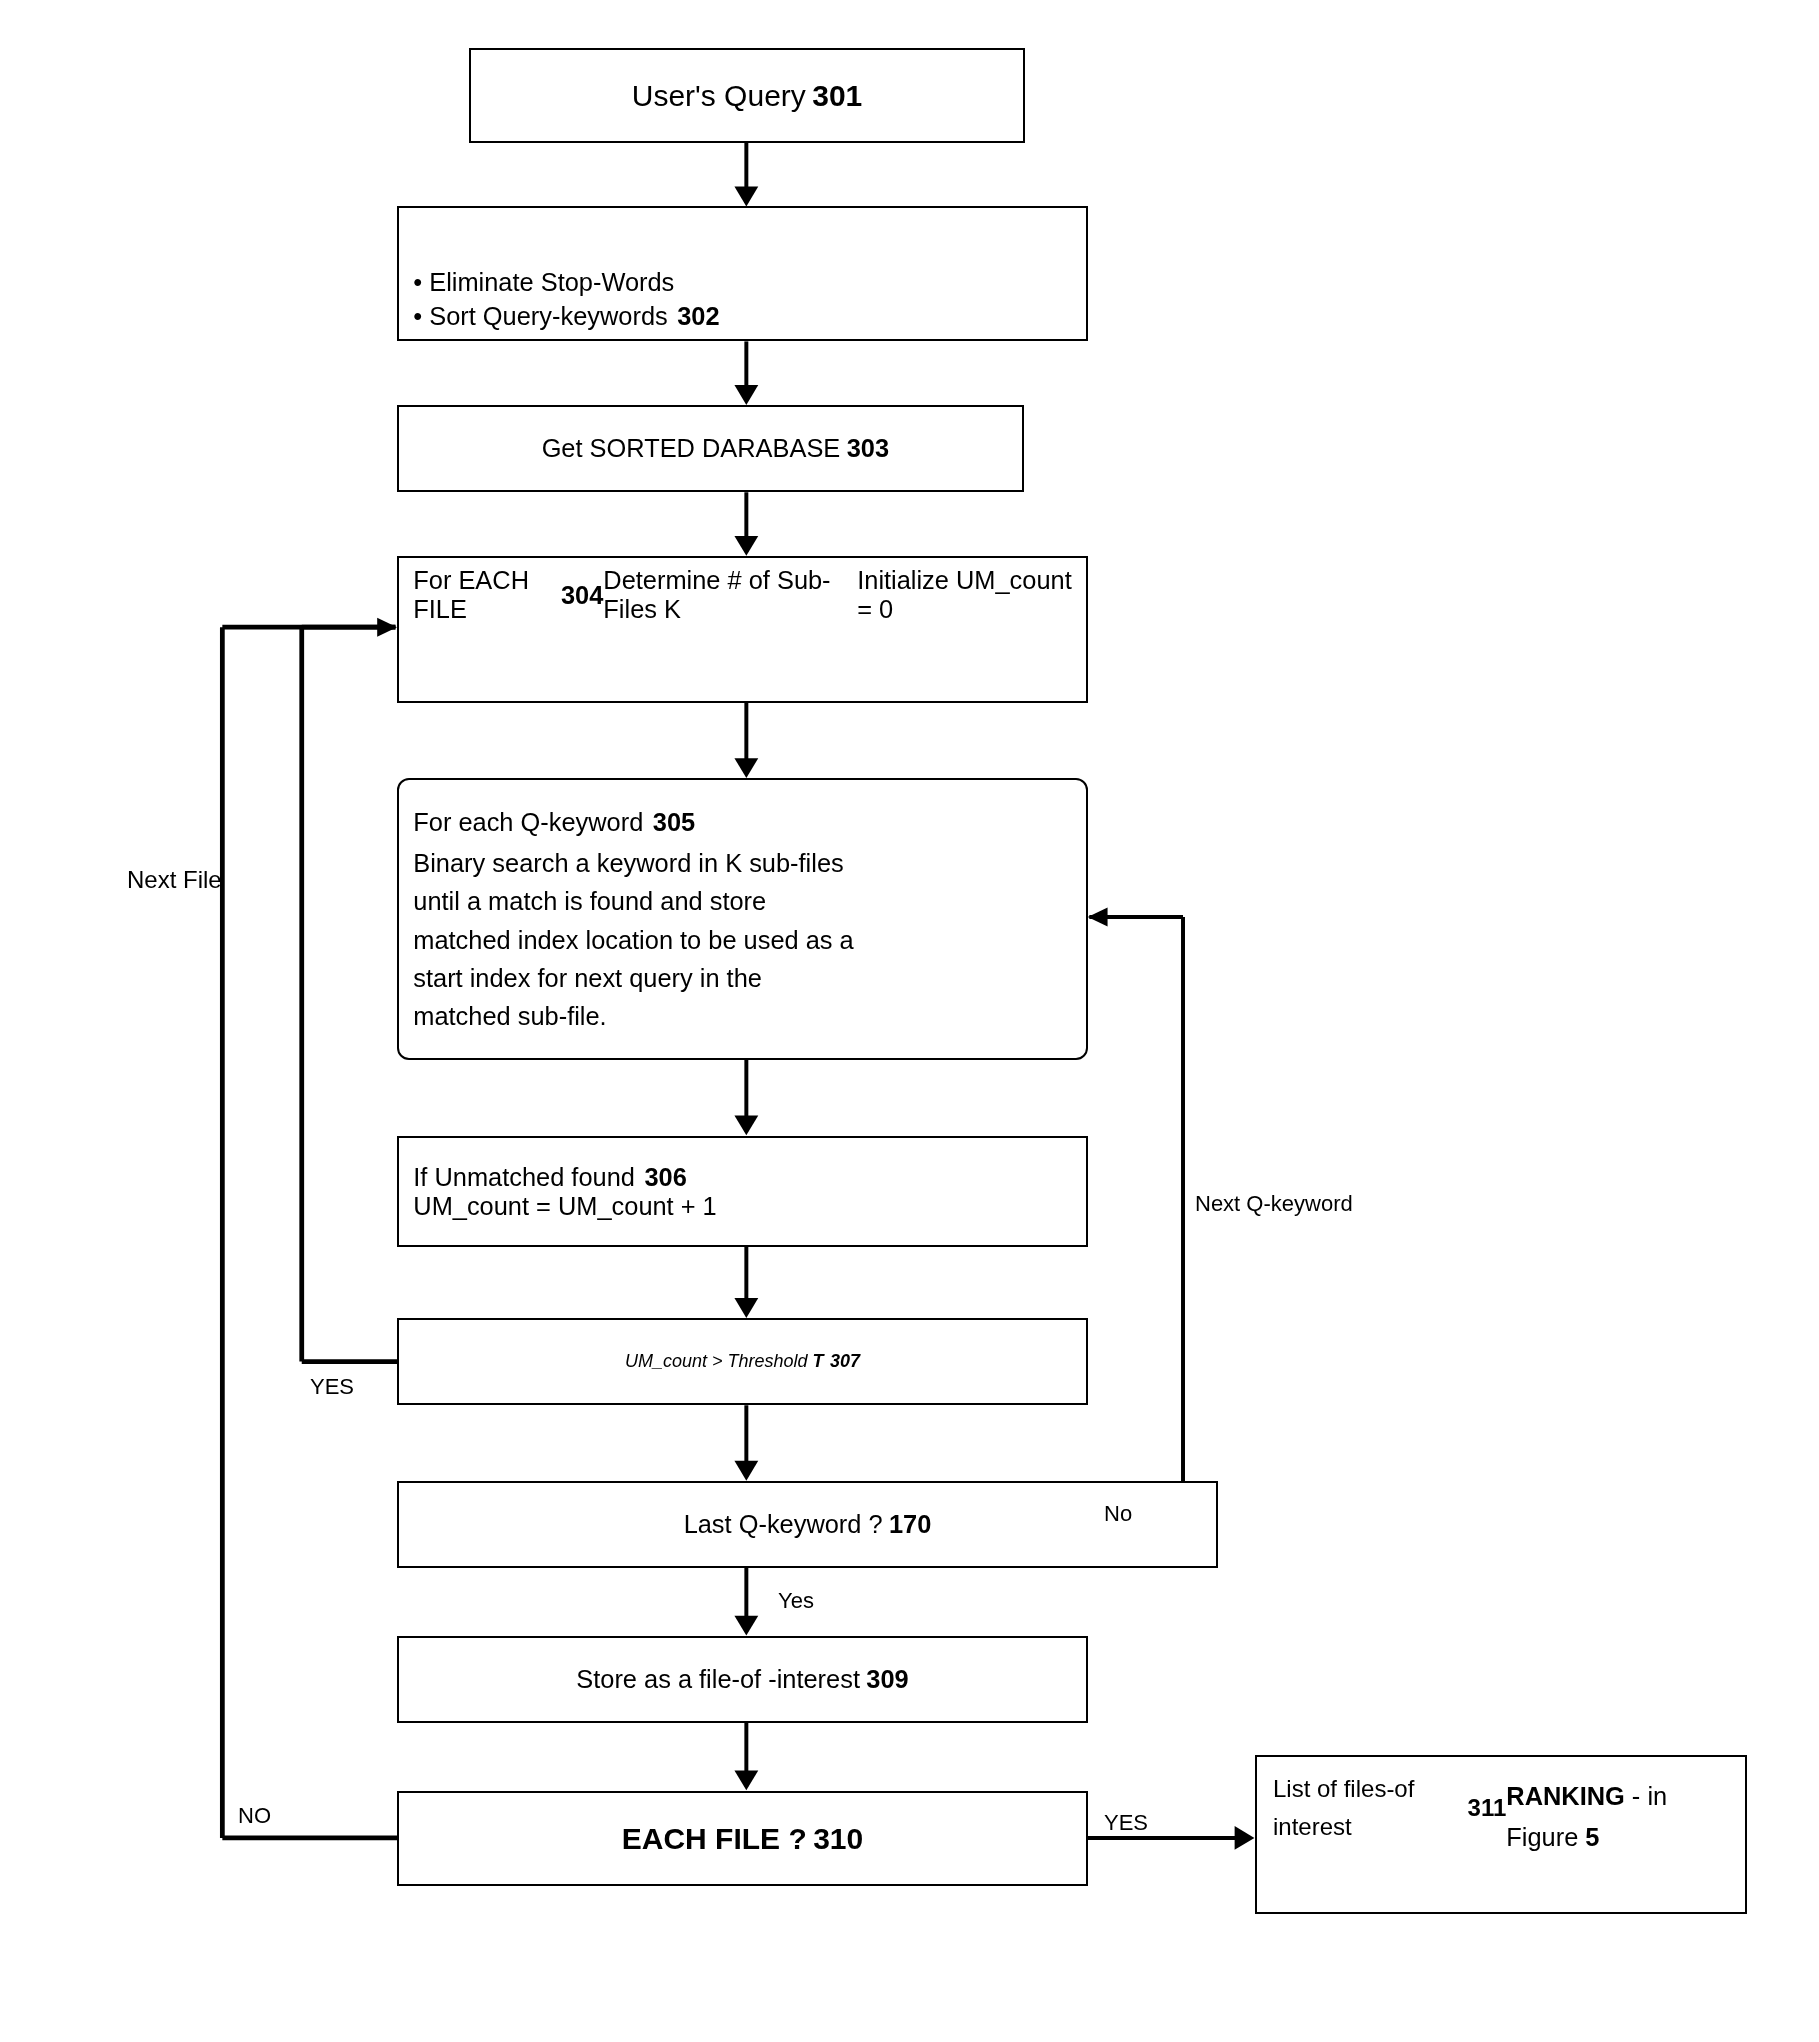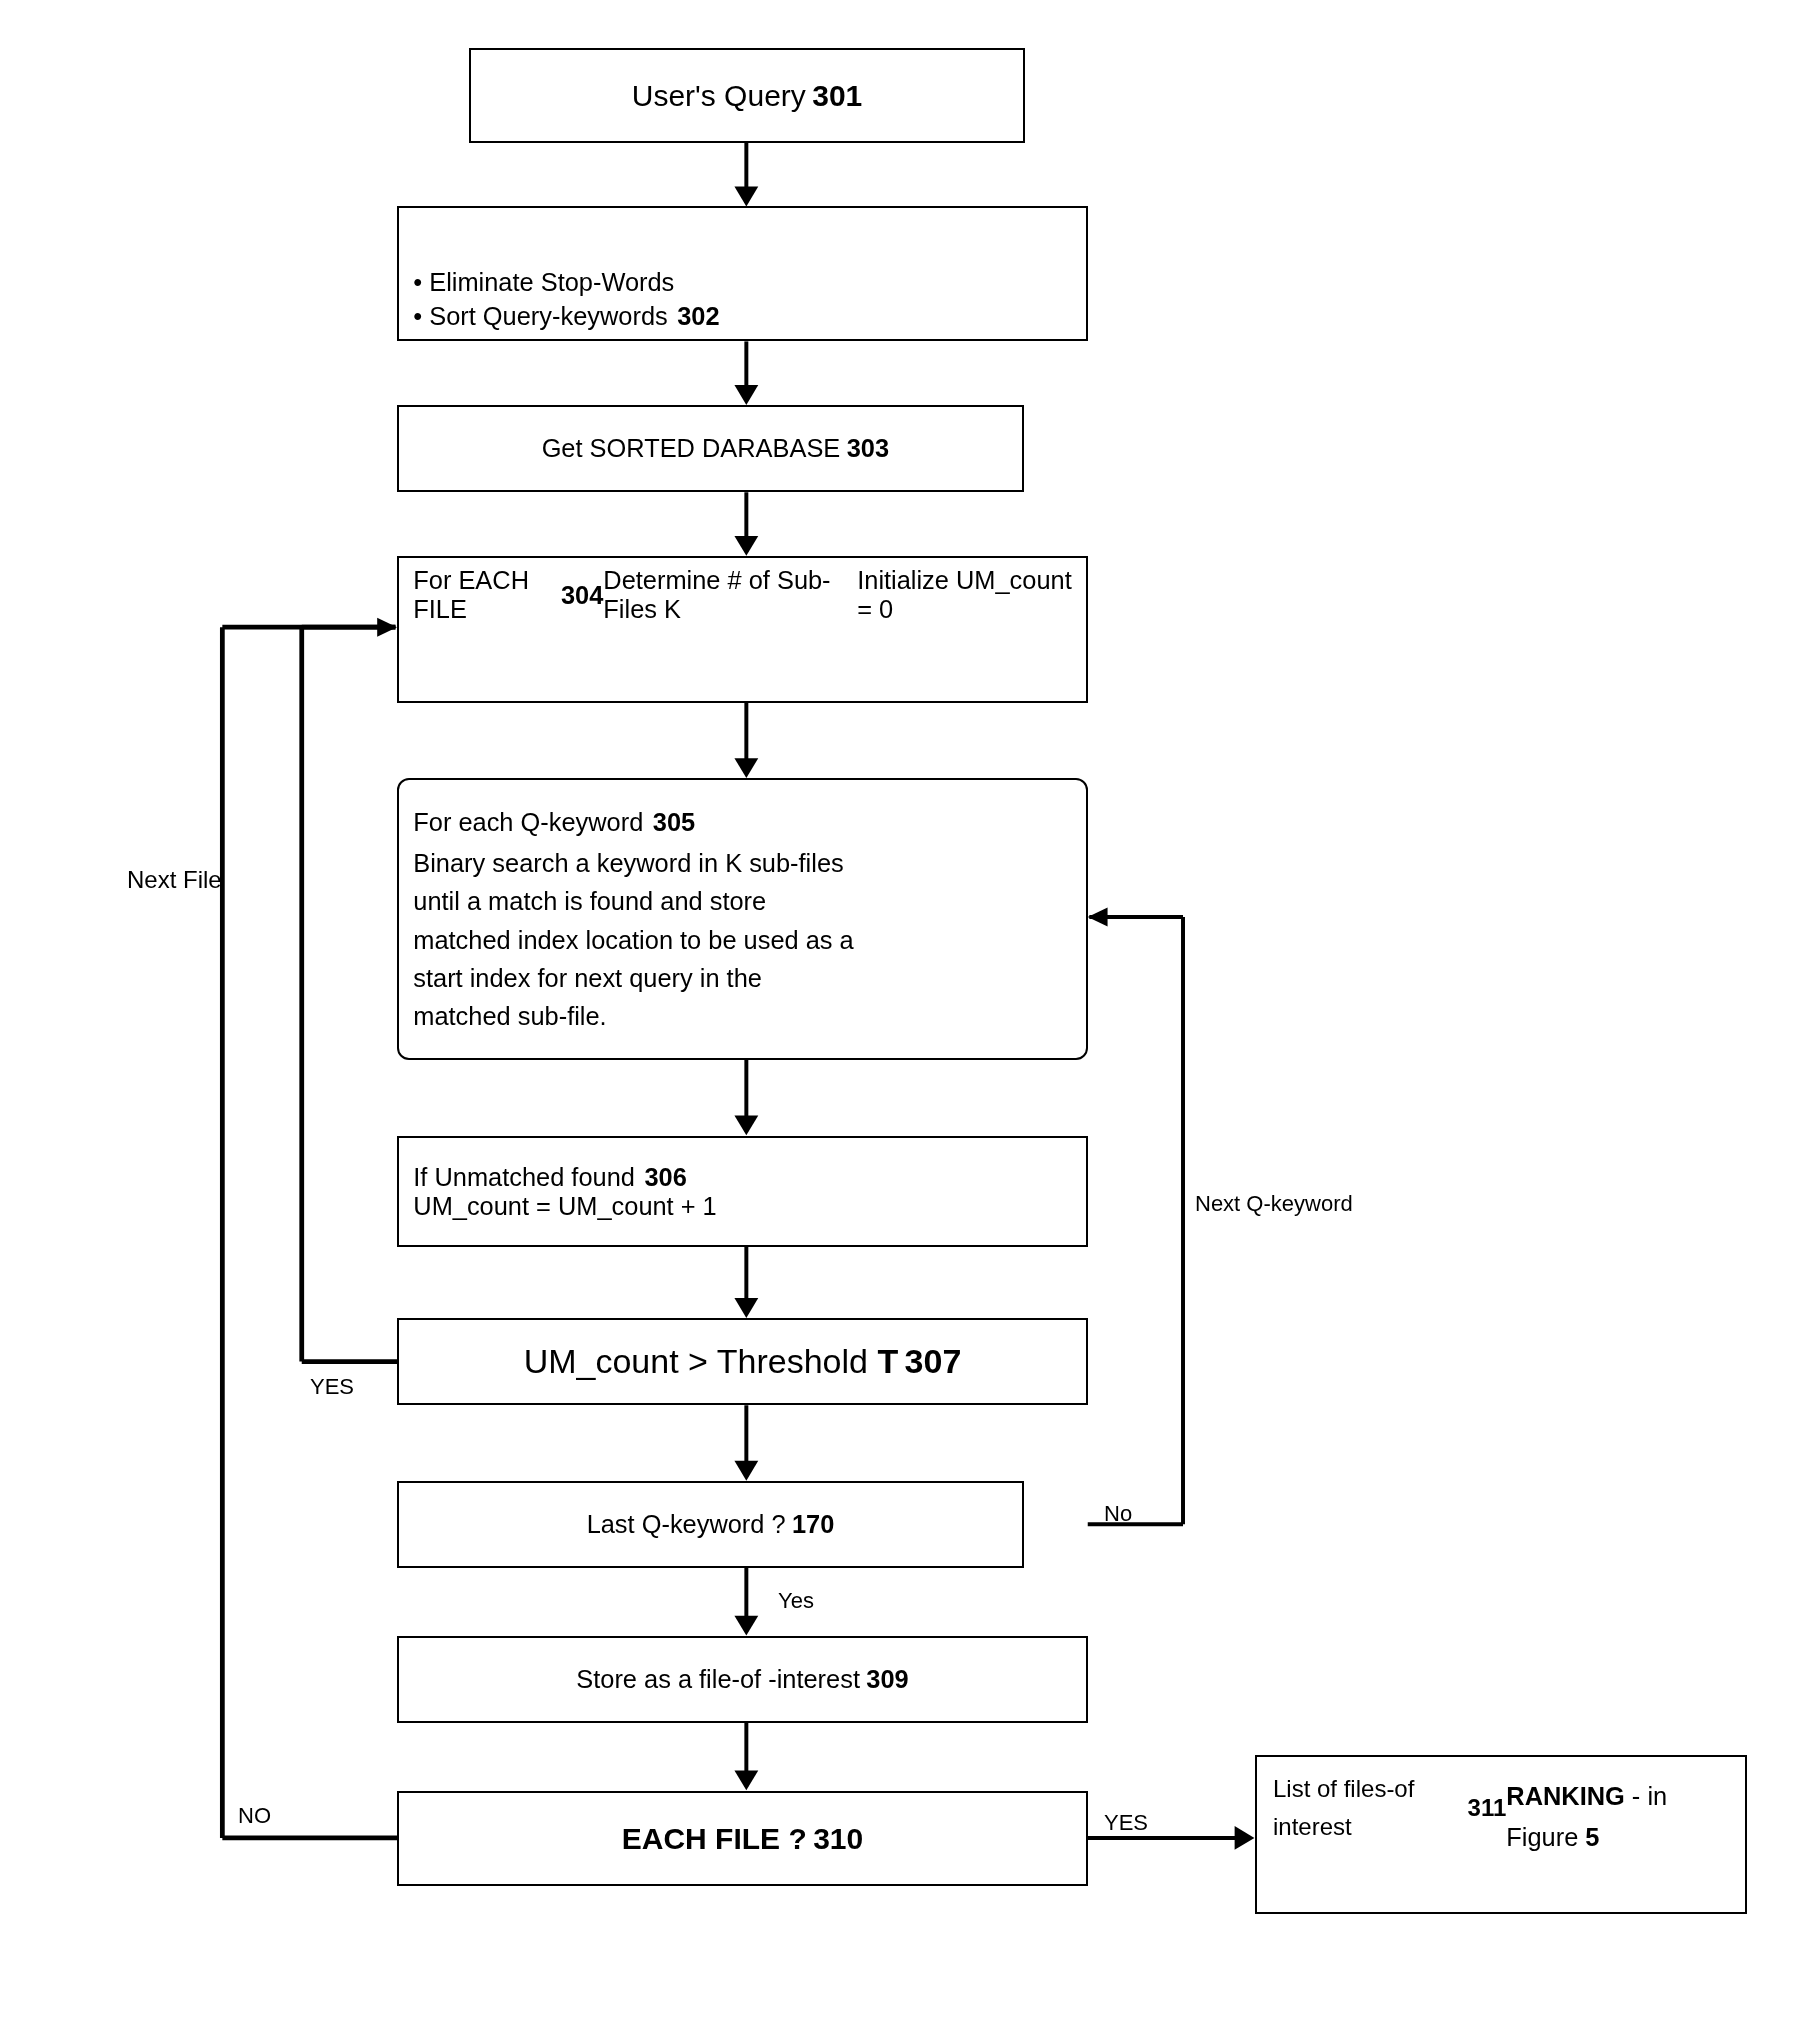"UM_count > Threshold T" div.box { font-size: 34px -> 18px; font-style: none -> italic }
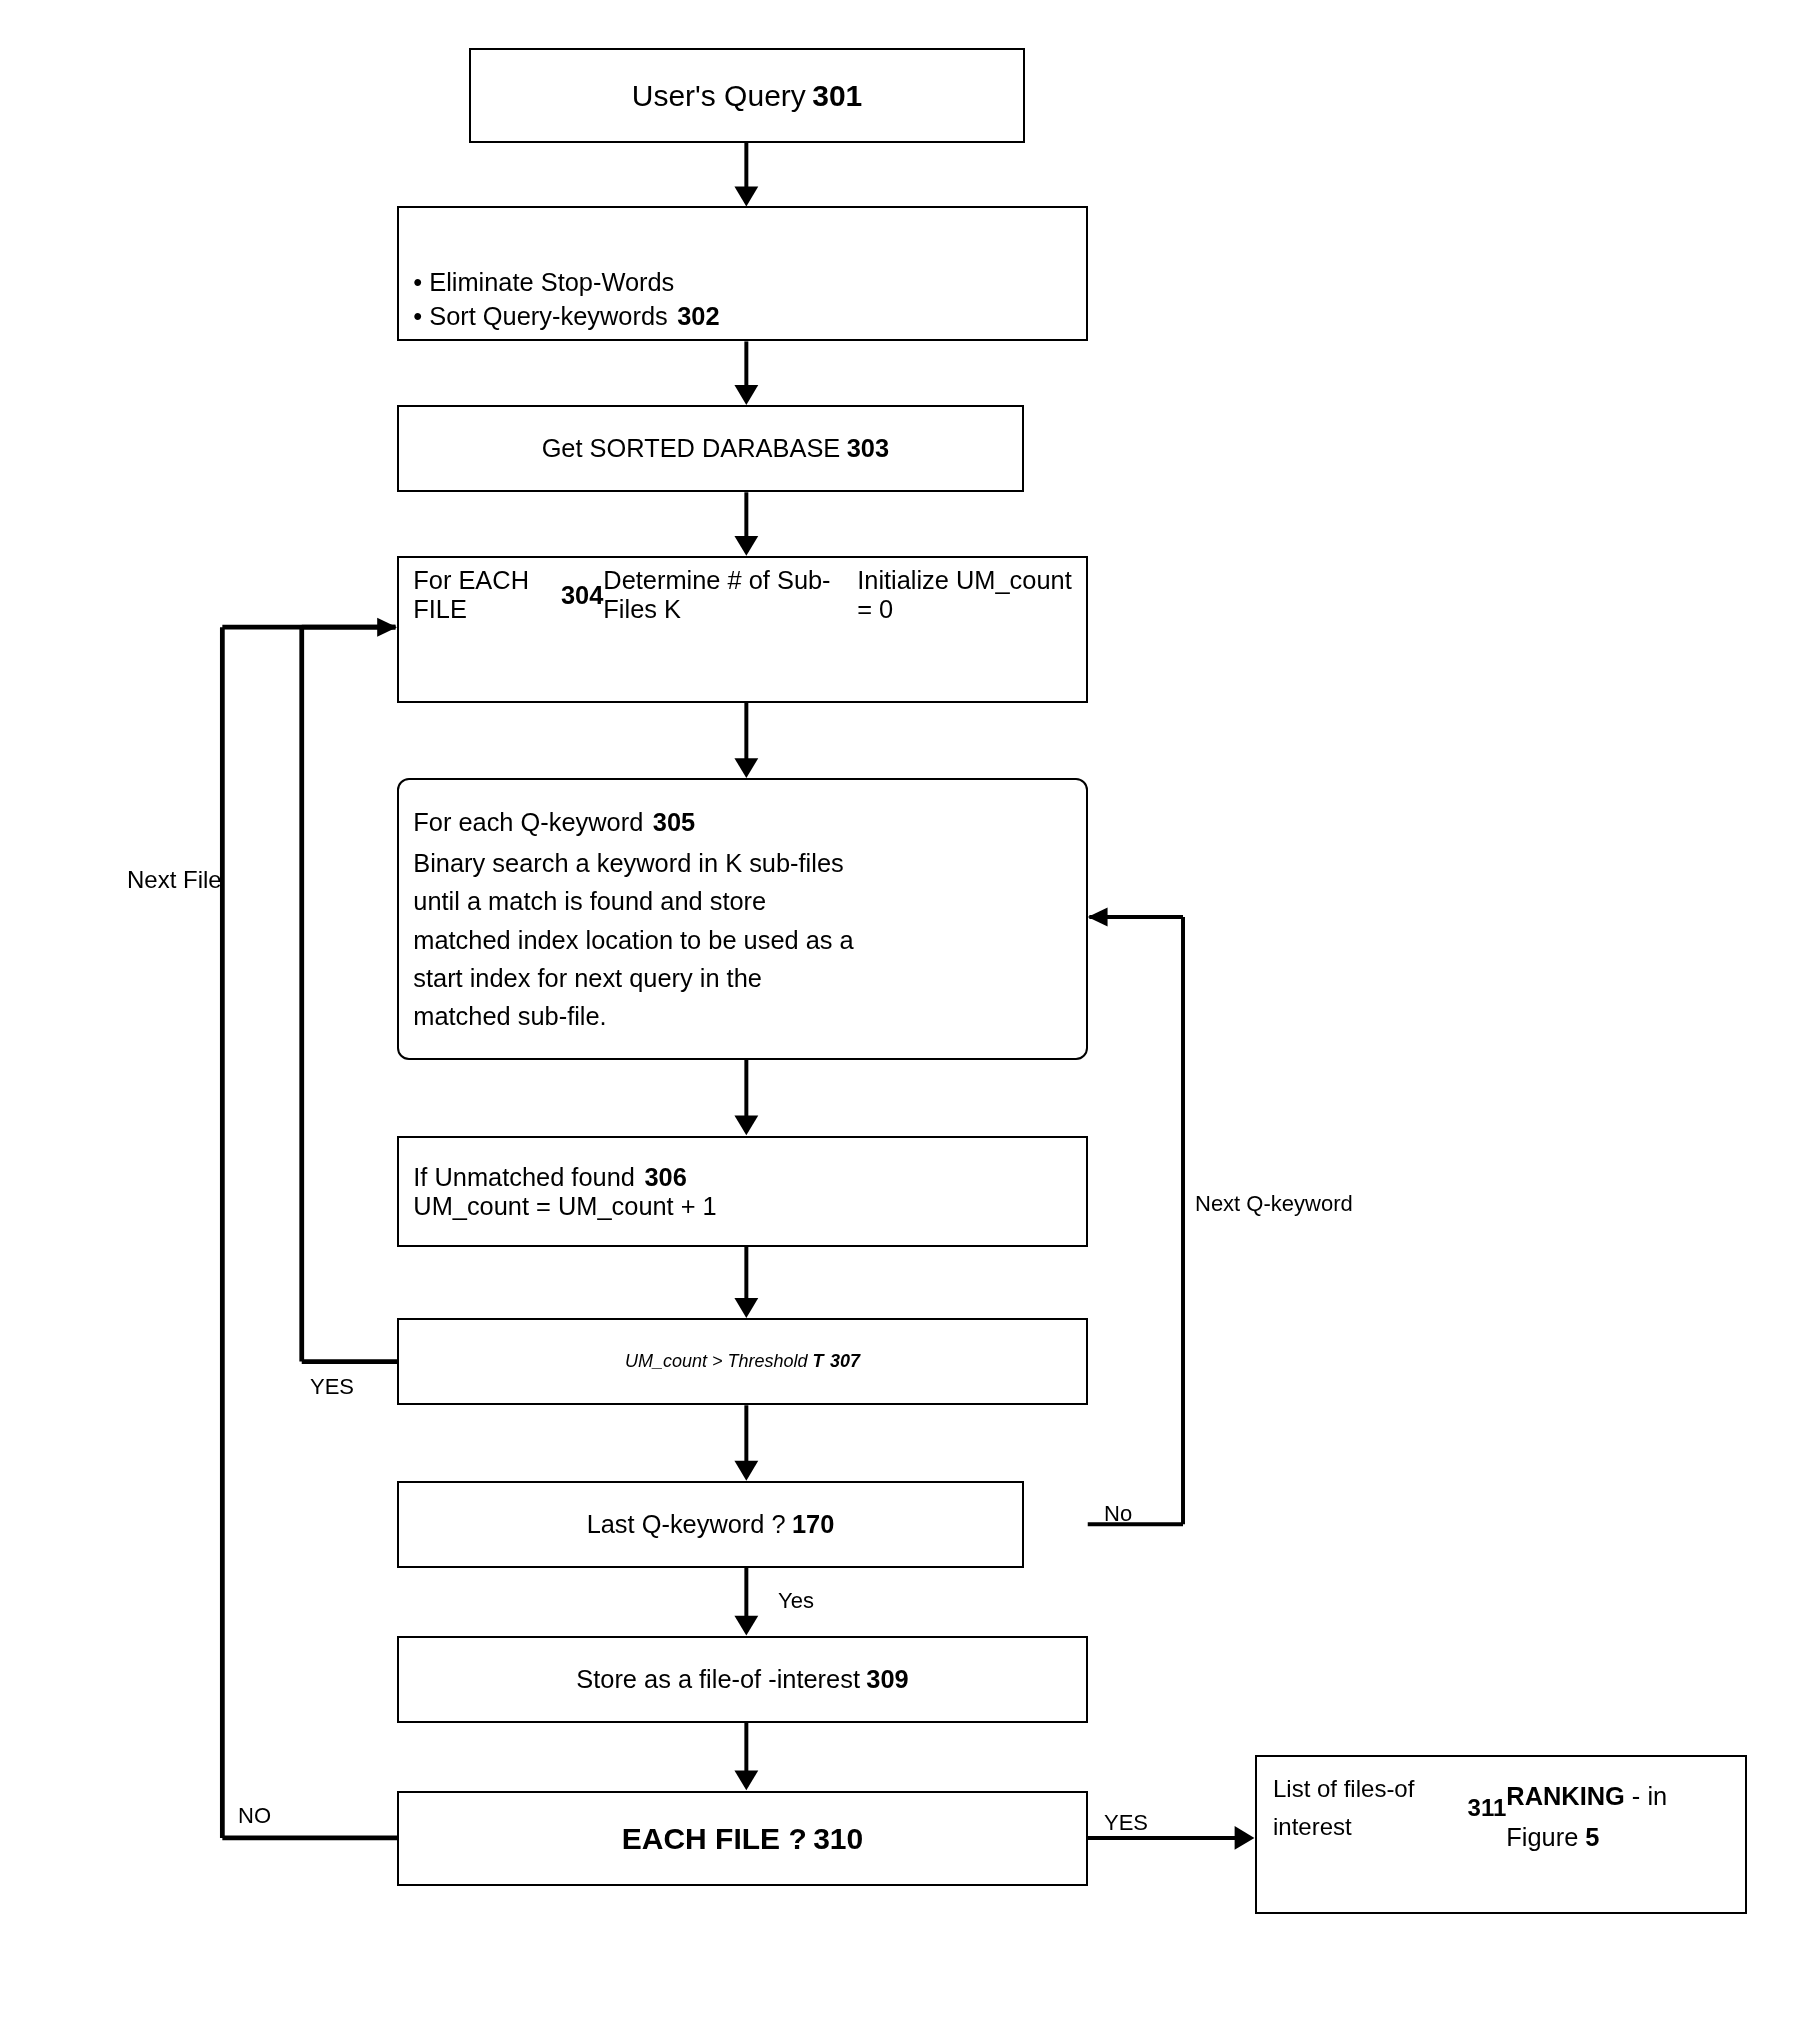"Last Q-keyword ?" div.box { width: 627px -> 821px }
